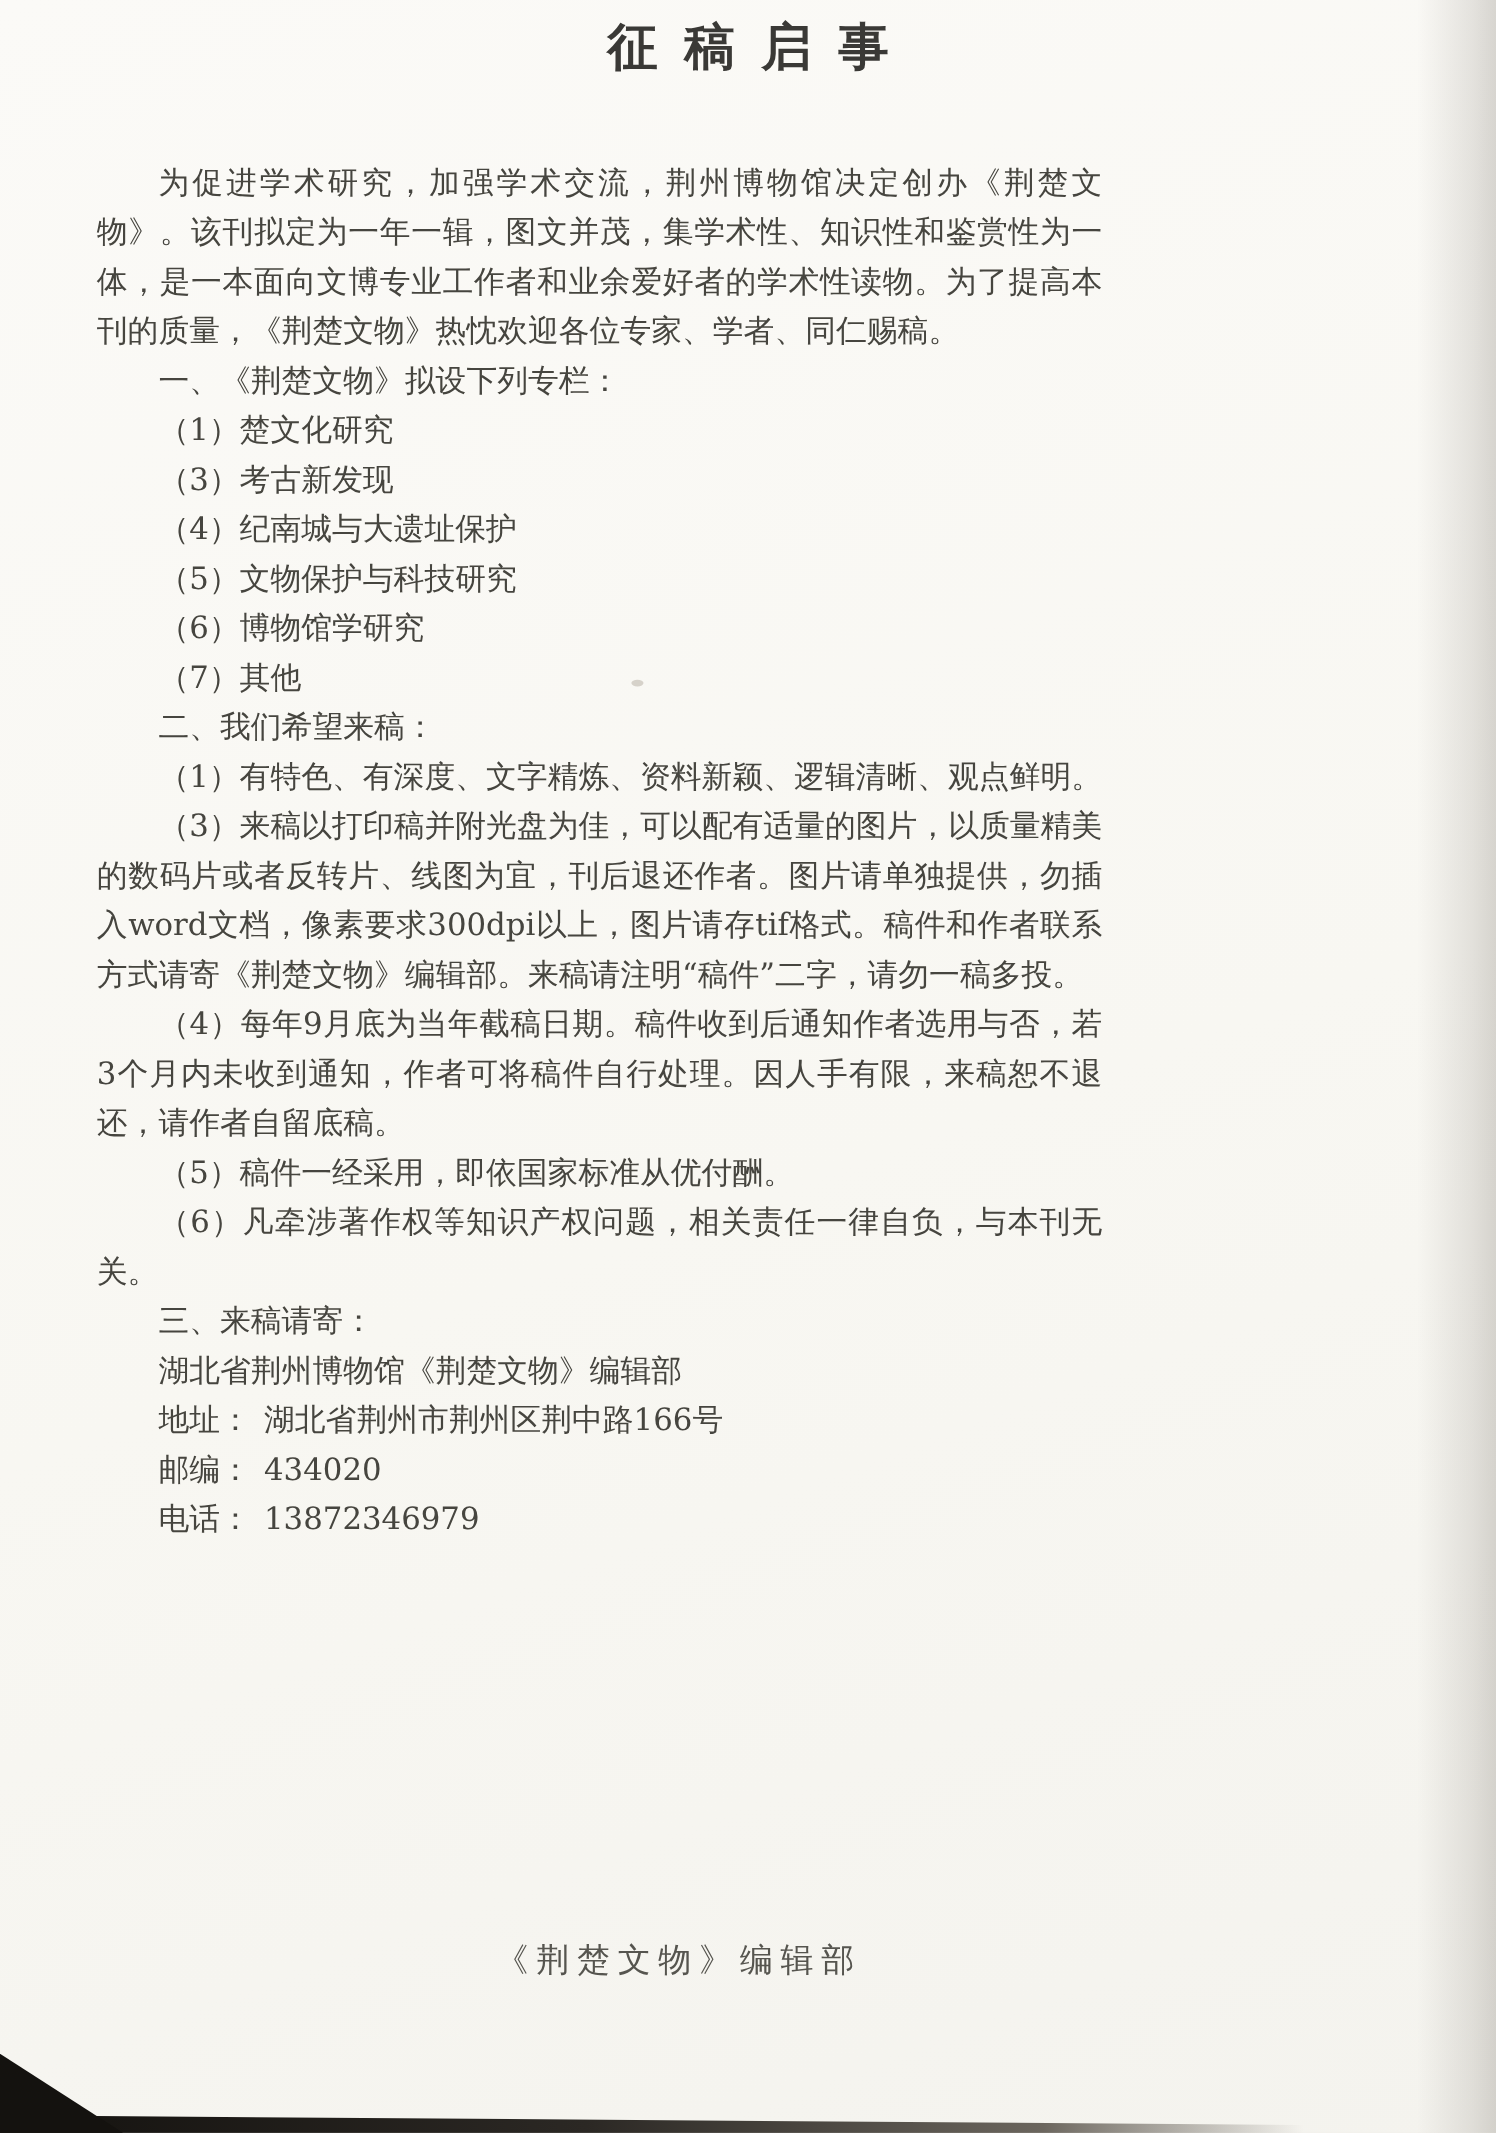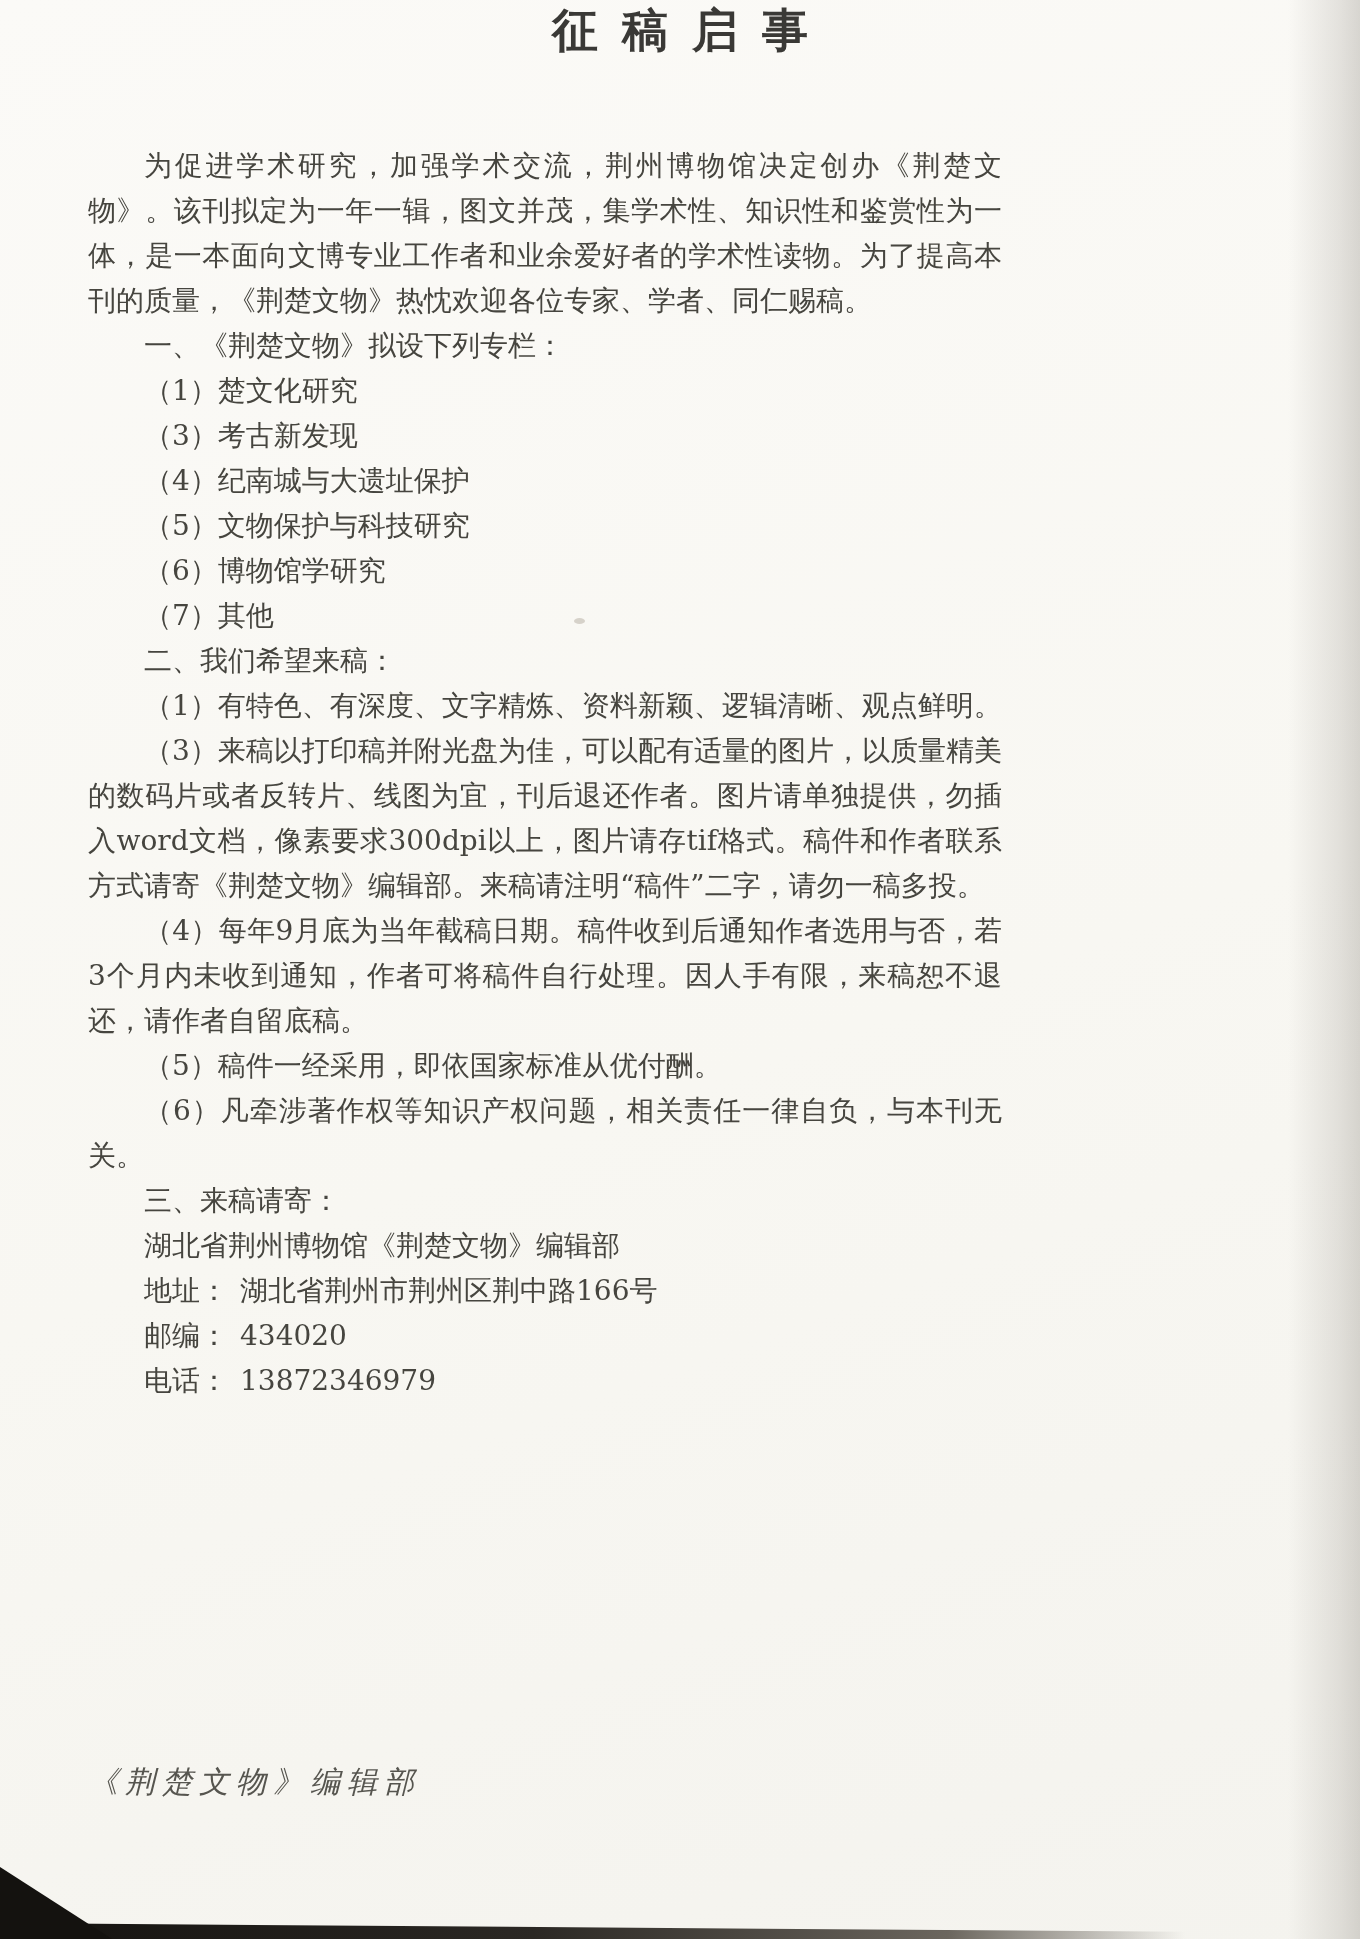"征稿启事" .title { margin: 0 -> 12px }
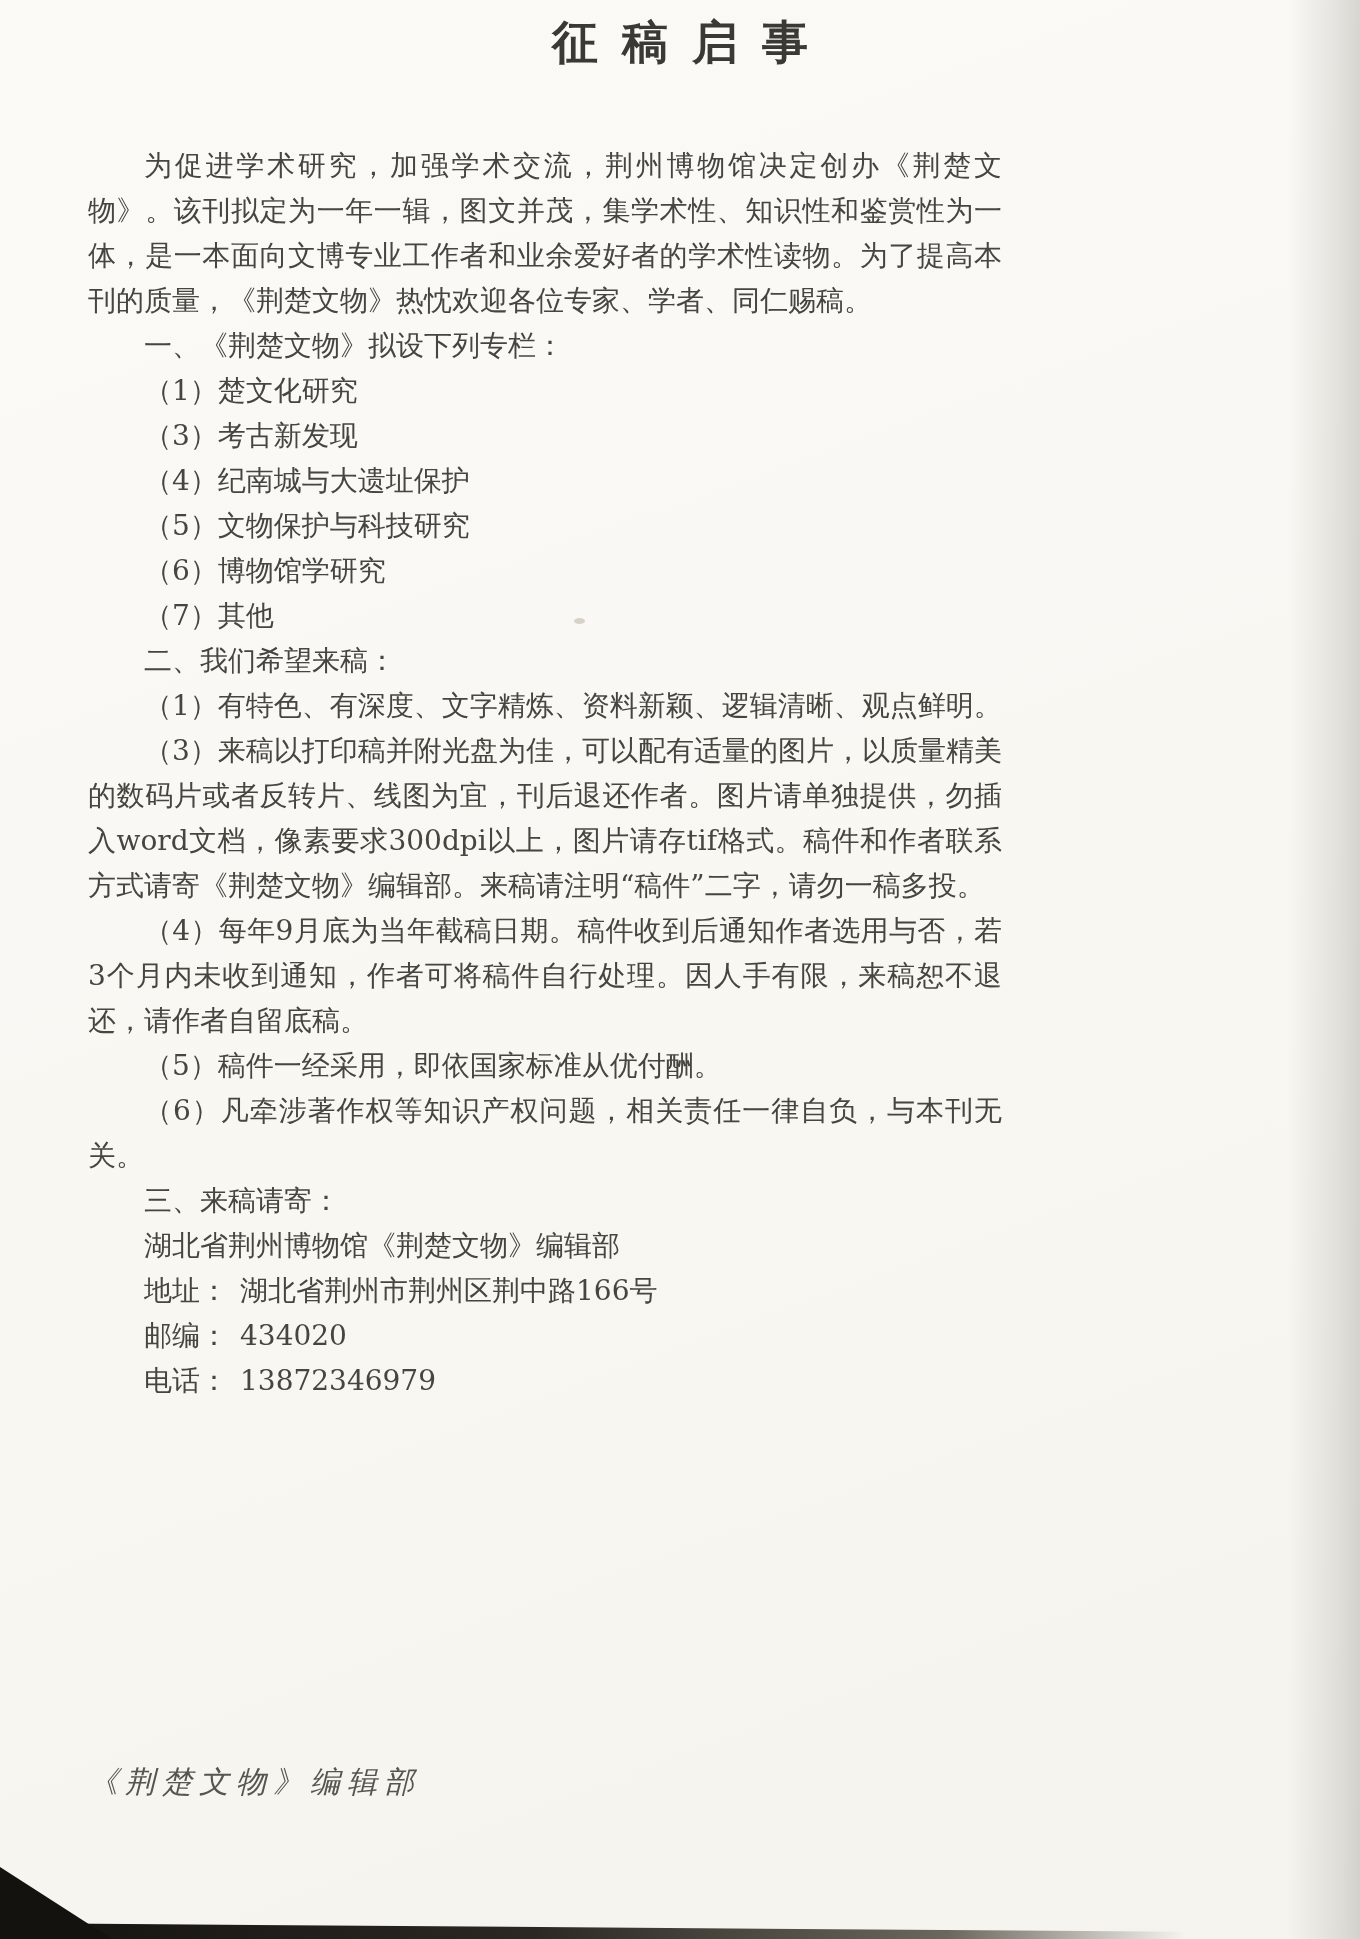"《荆楚文物》编辑部" .signature { font-style: italic -> none; text-align: left -> center }
